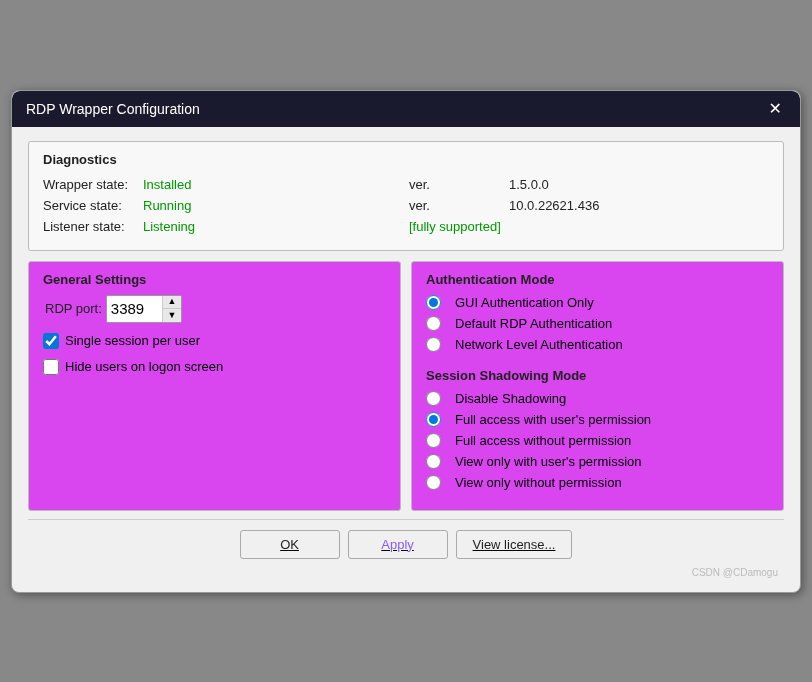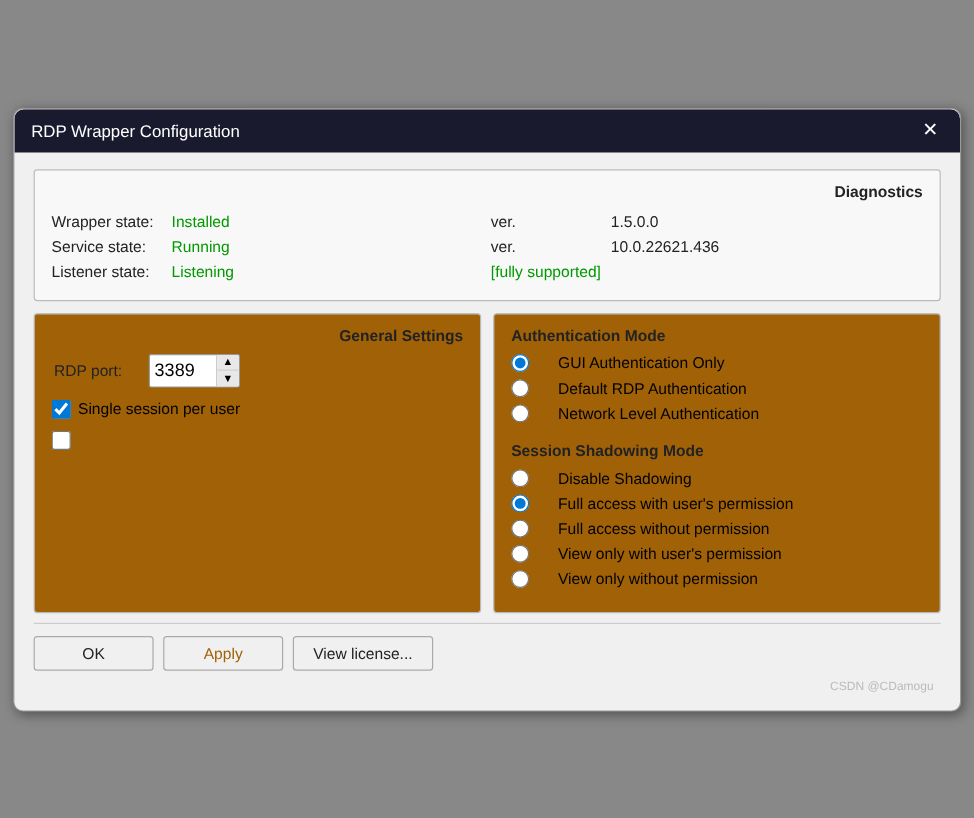"Diagnostics" .section-label { text-align: right -> none }
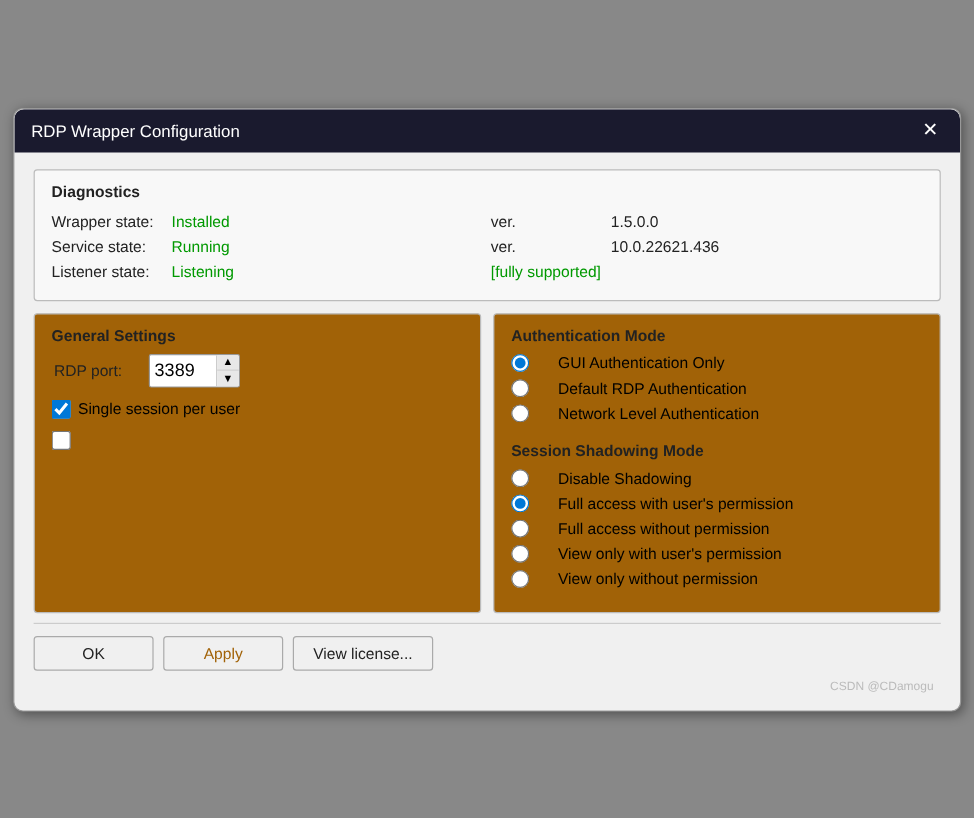"General Settings" .settings-box { background: #a16207 -> #d946ef }
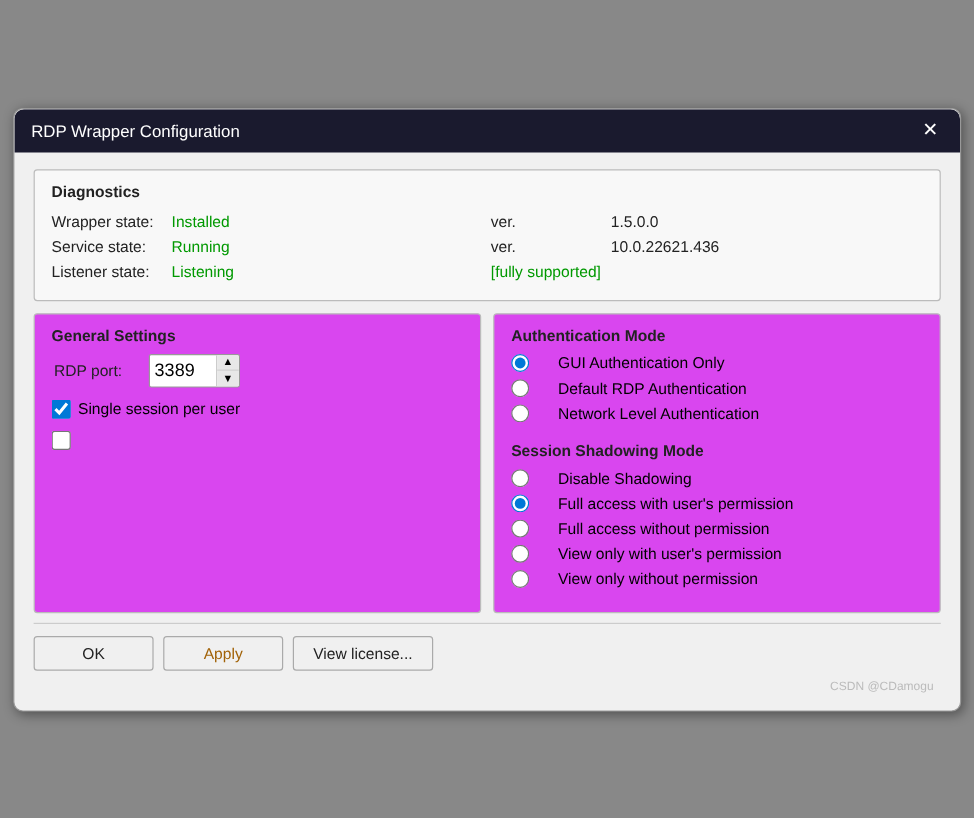"RDP port:" .rdp-port-row { gap: 22px -> 4px }
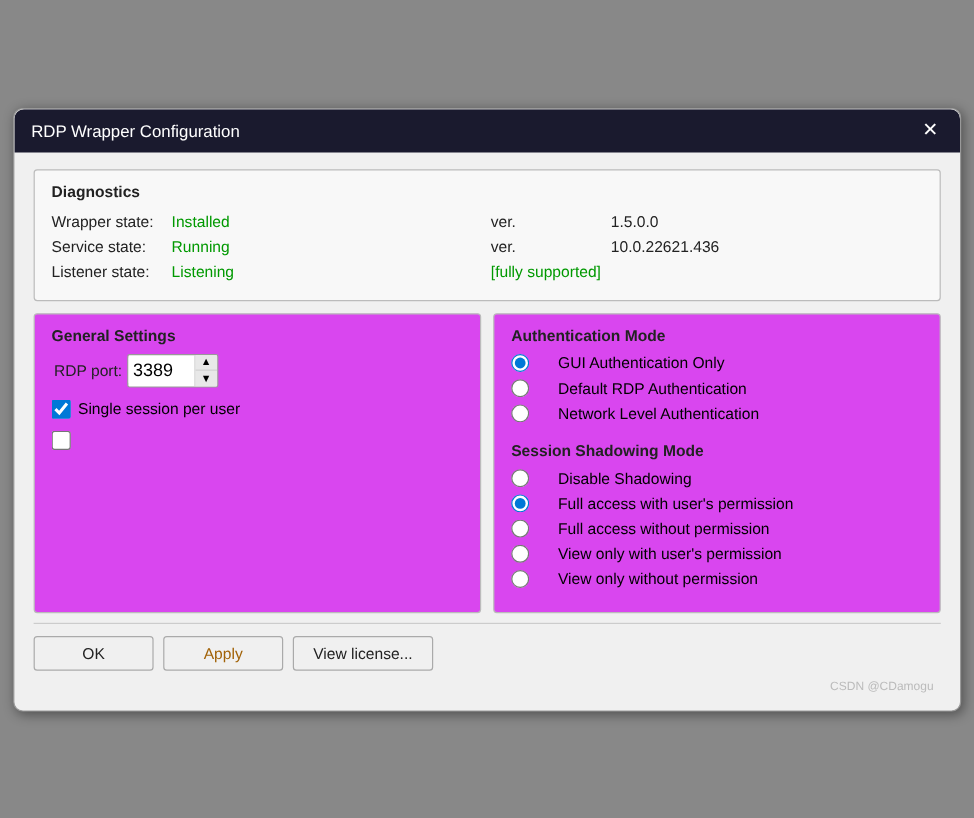"GUI Authentication Only" .radio-row { gap: 24px -> 14px }
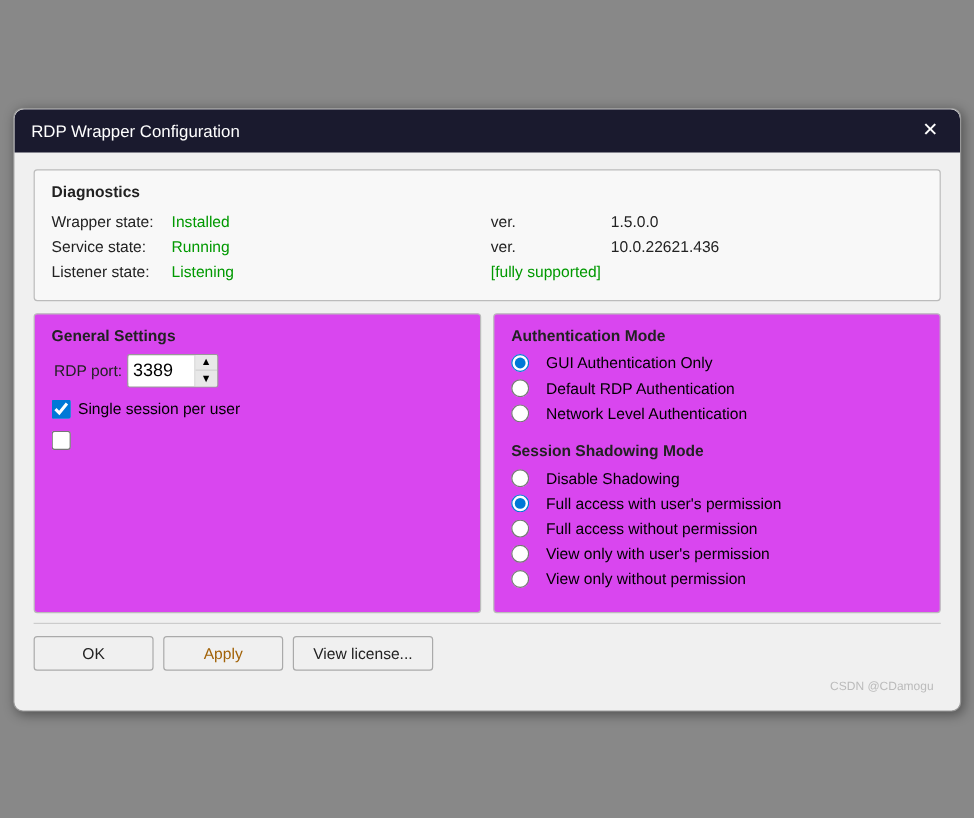"Hide users on logon screen" label { html: none -> <label>Hide users on logon screen</label> }
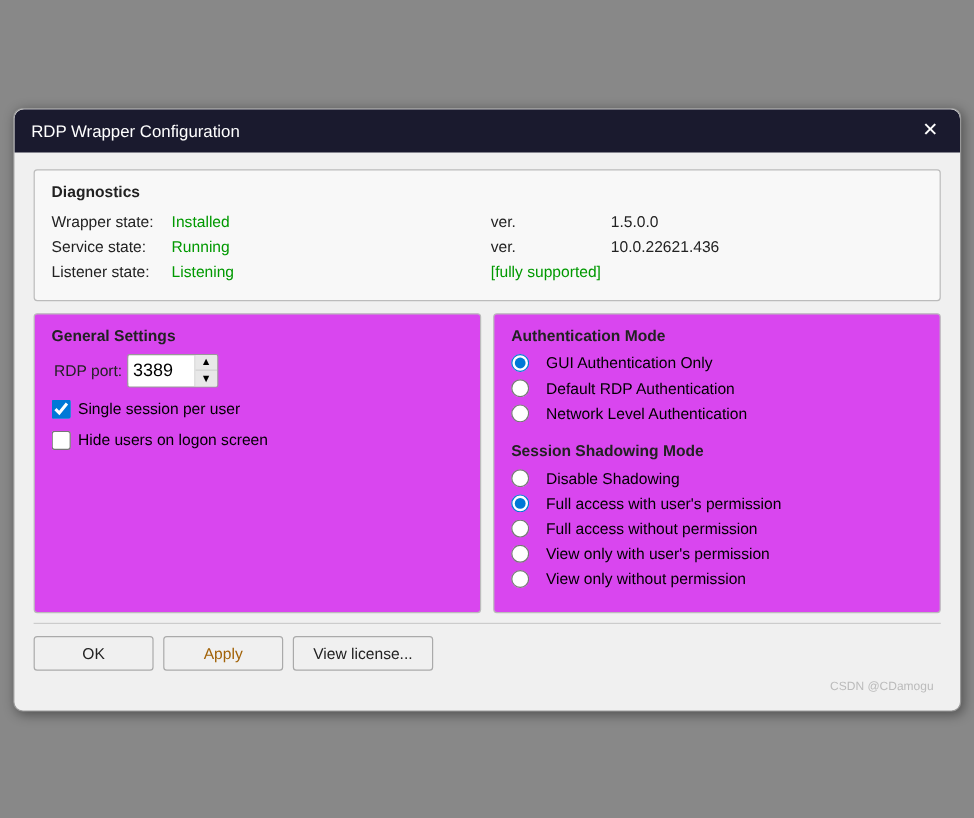"OK" .buttons-row { justify-content: flex-start -> center; text-decoration: none -> underline }
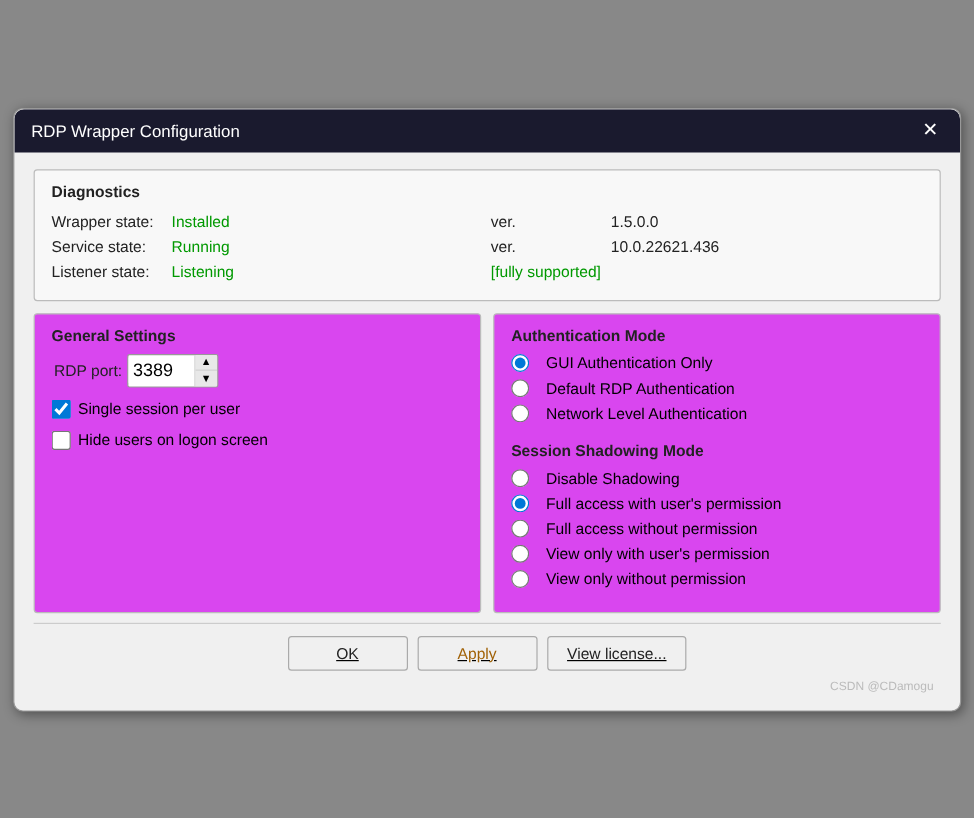"Apply" .btn:disabled { color: #a16207 -> #8b5cf6 }
